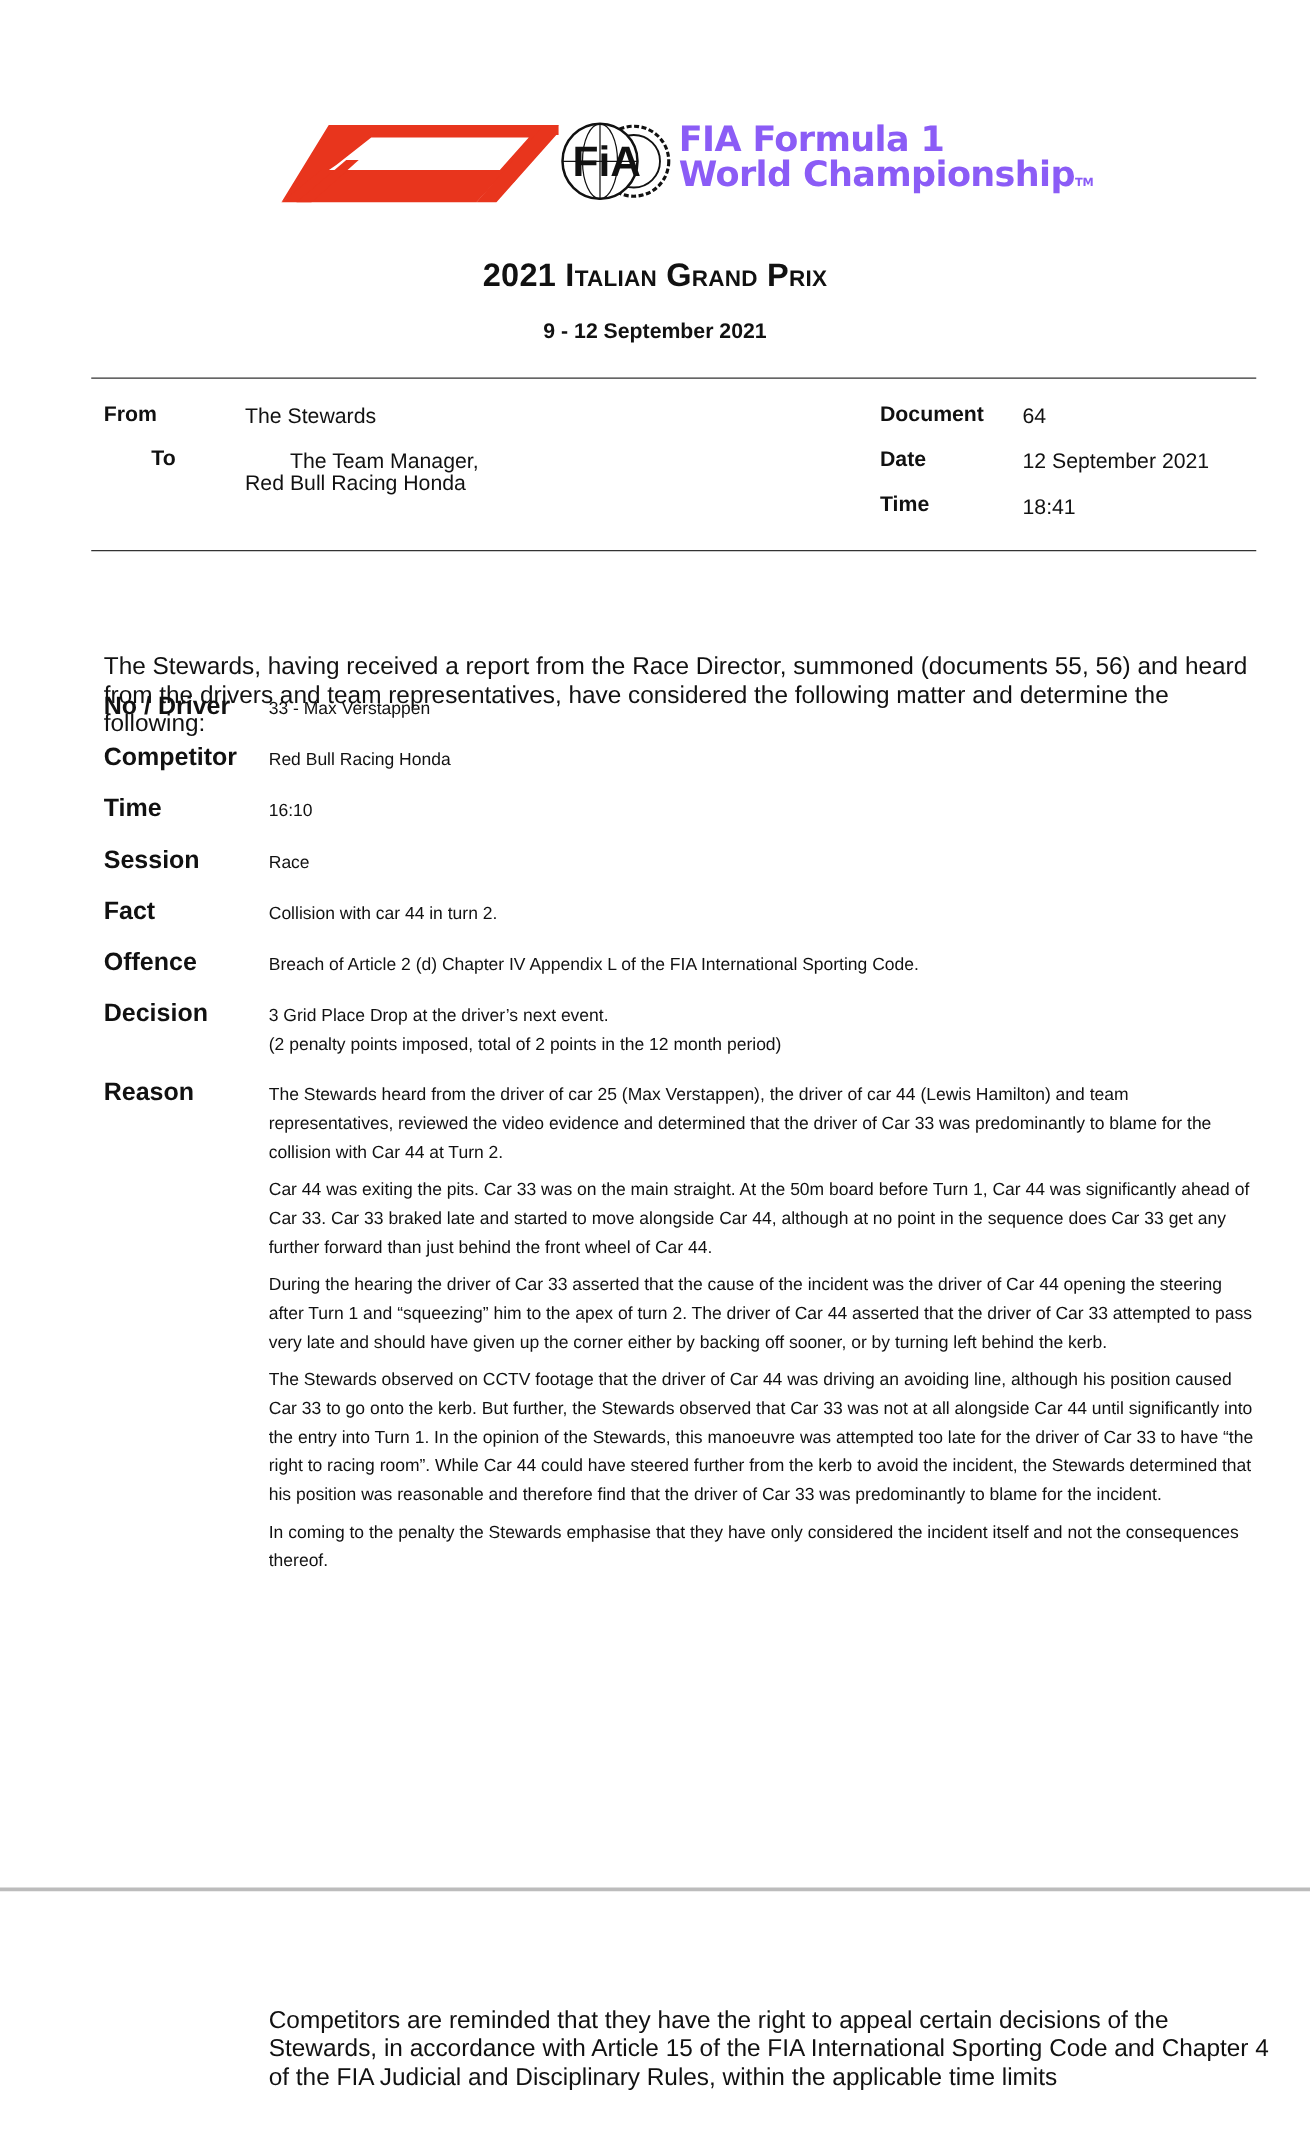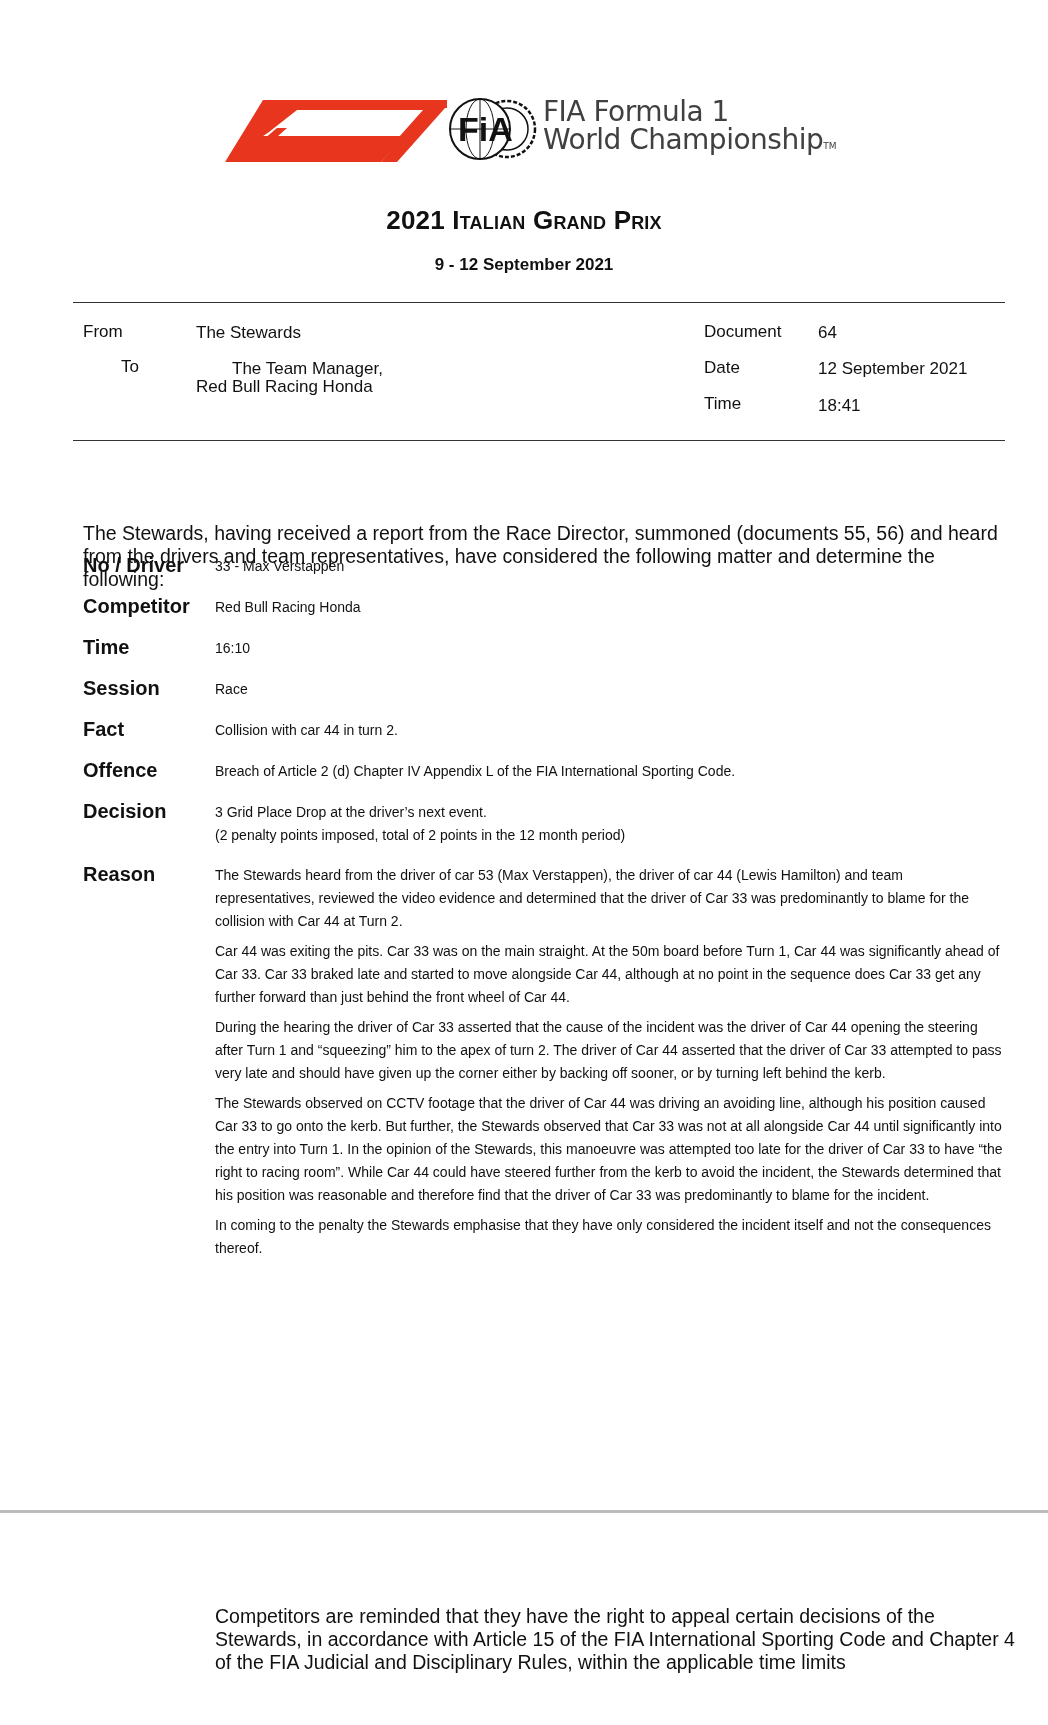"FIA Formula 1" .brand-text { color: #404040 -> #8b5cf6; font-weight: normal -> bold }
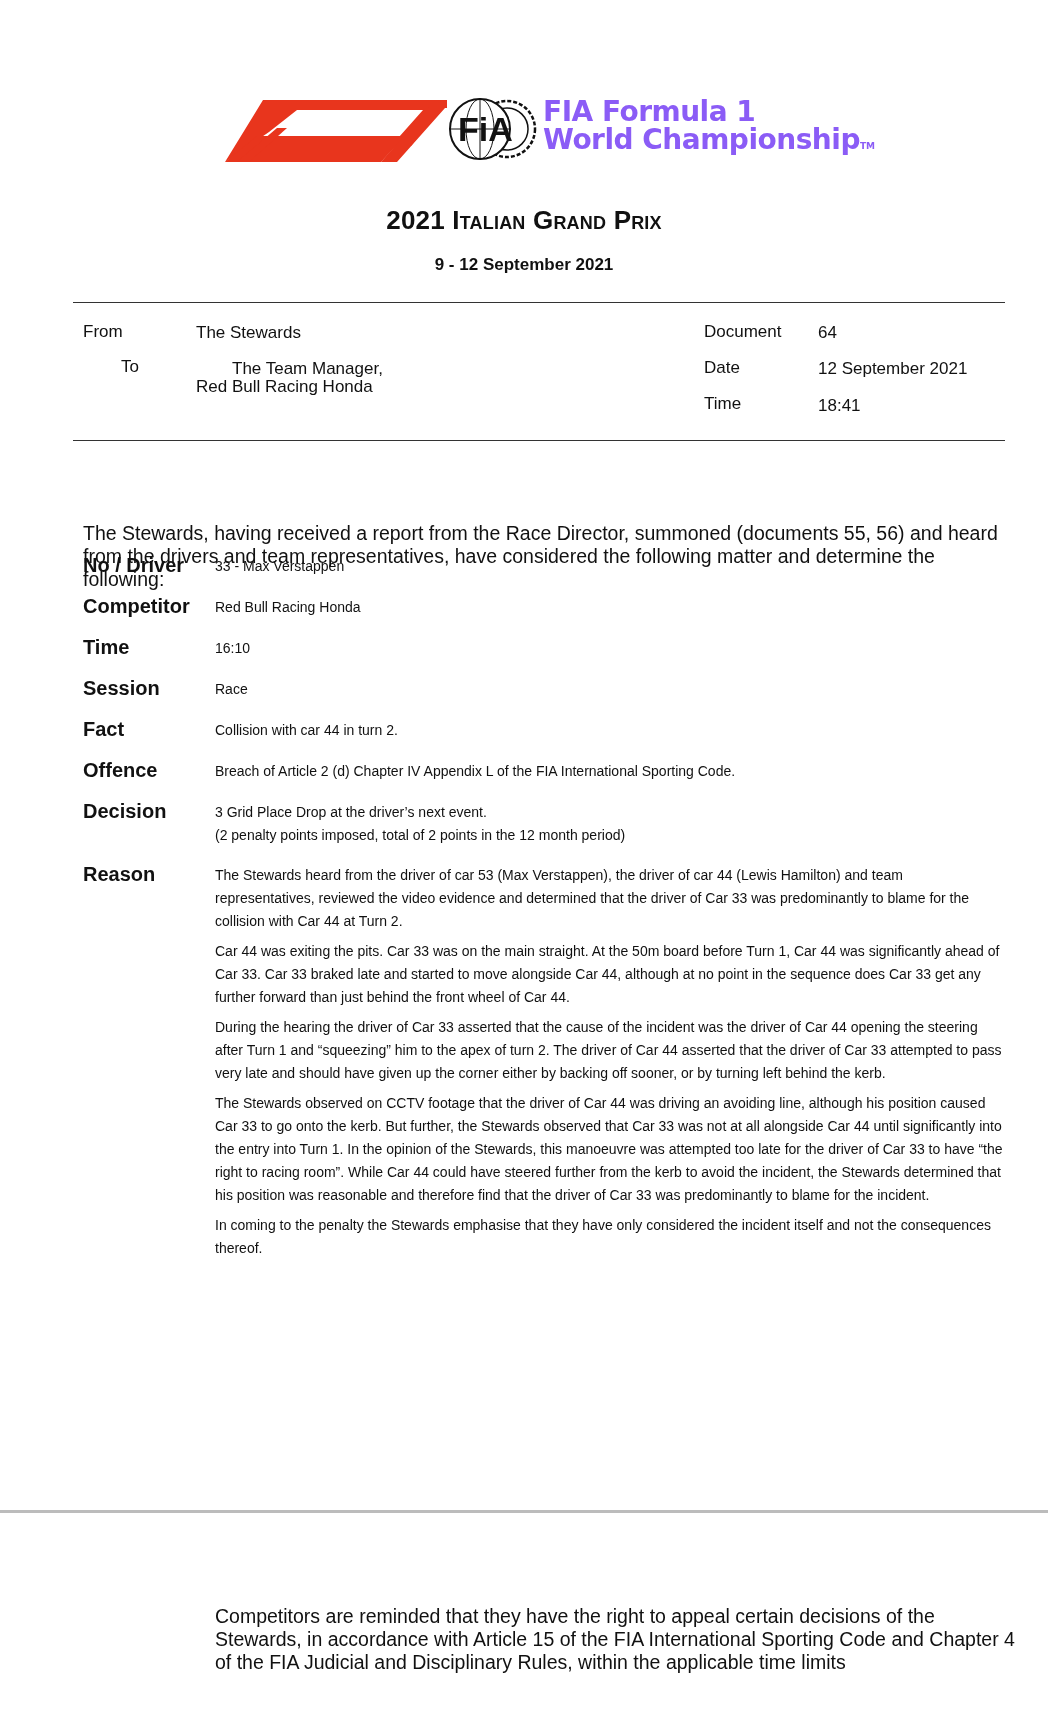"From" .meta-label { font-weight: normal -> bold }
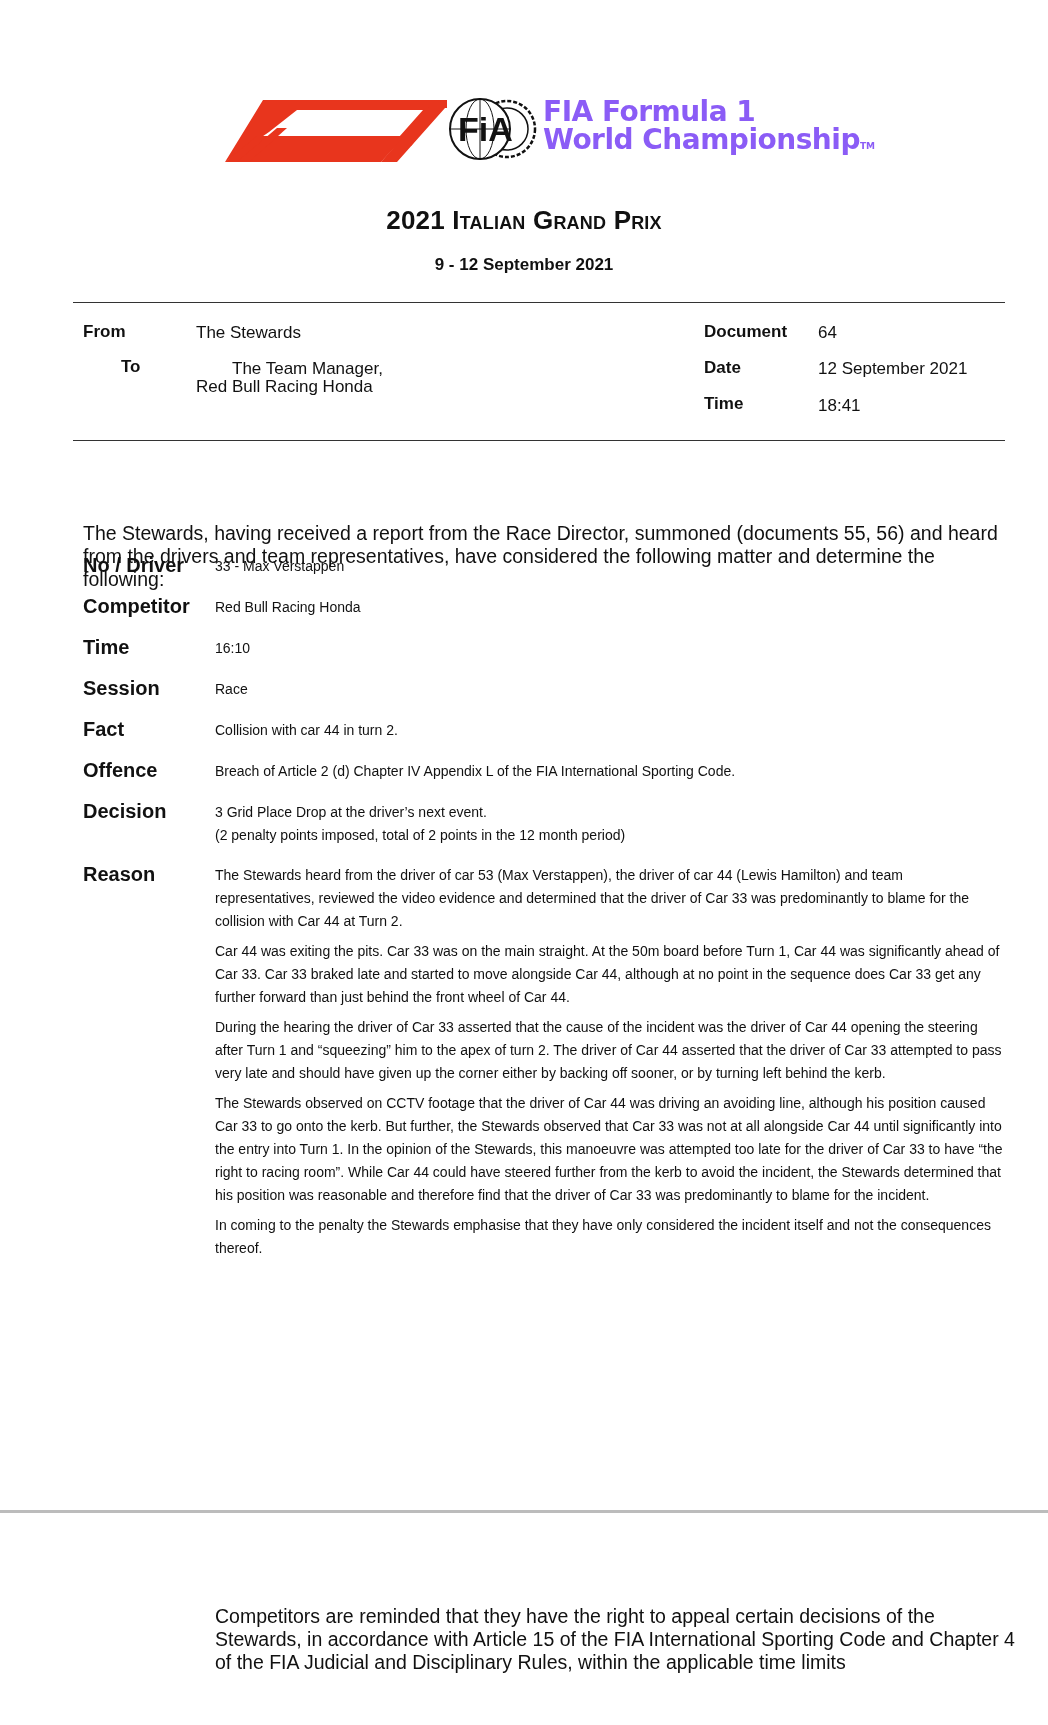"The Stewards heard from the" p { text: 53 -> 25 }
